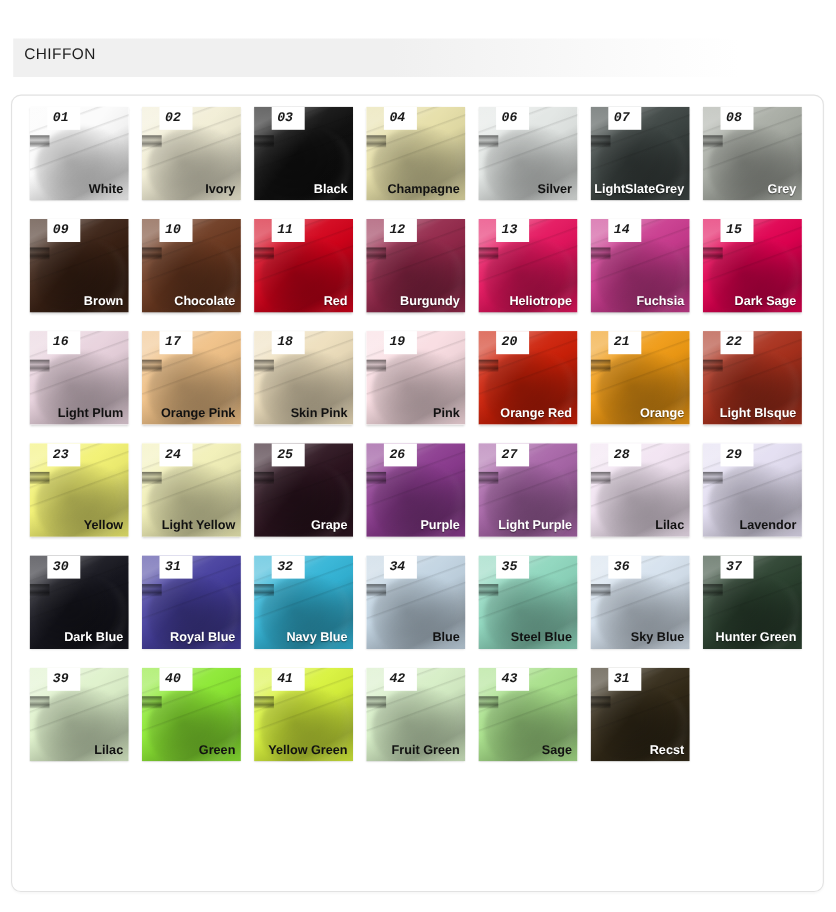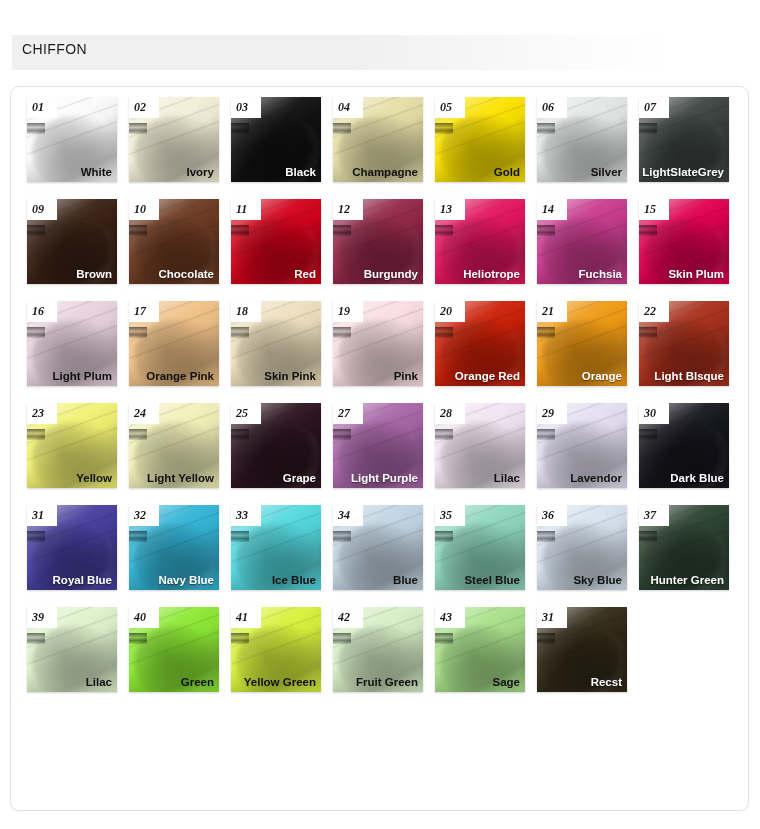"01" .num { font-family: Liberation Serif, serif -> Liberation Mono, monospace; left: 0 -> 16px }
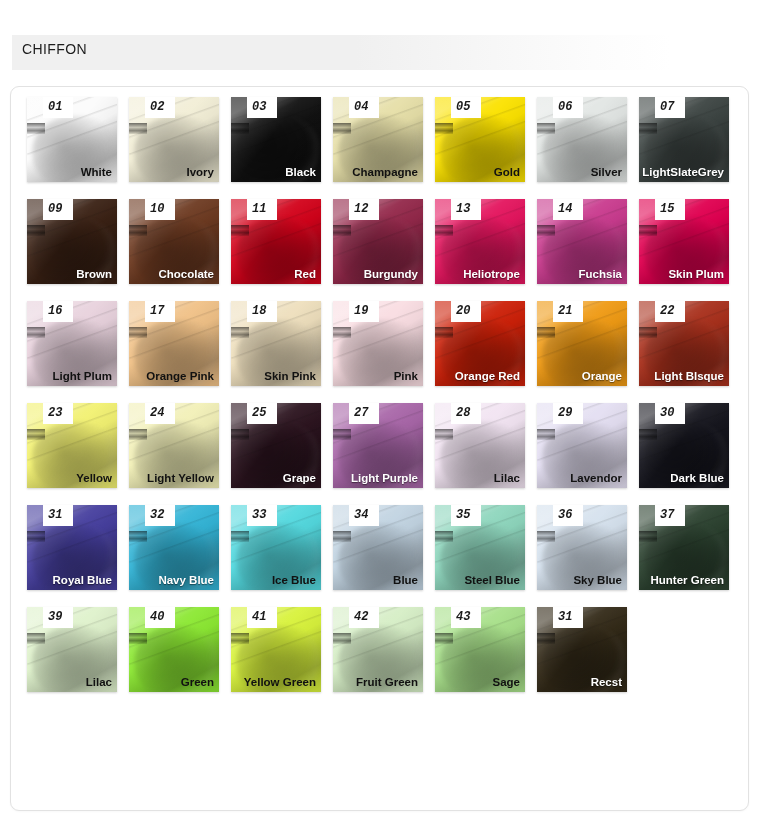"05" div.swatch { html: <div> <div> <div></div> <div></div> <div></div> <div></div> <div></div> <div></div> </div> <div>05</div> <div>Gold</div> </div> -> none }
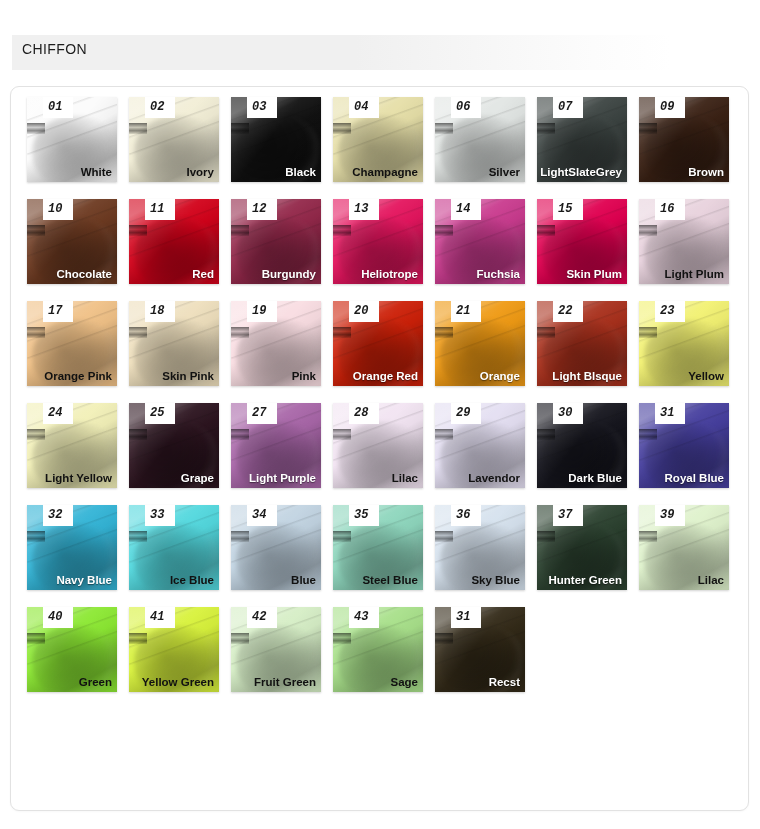"08" div.swatch { html: none -> <div> <div> <div></div> <div></div> <div></div> <div></div> <div></div> <div></div> </div> <div>08</div> <div>Grey</div> </div> }
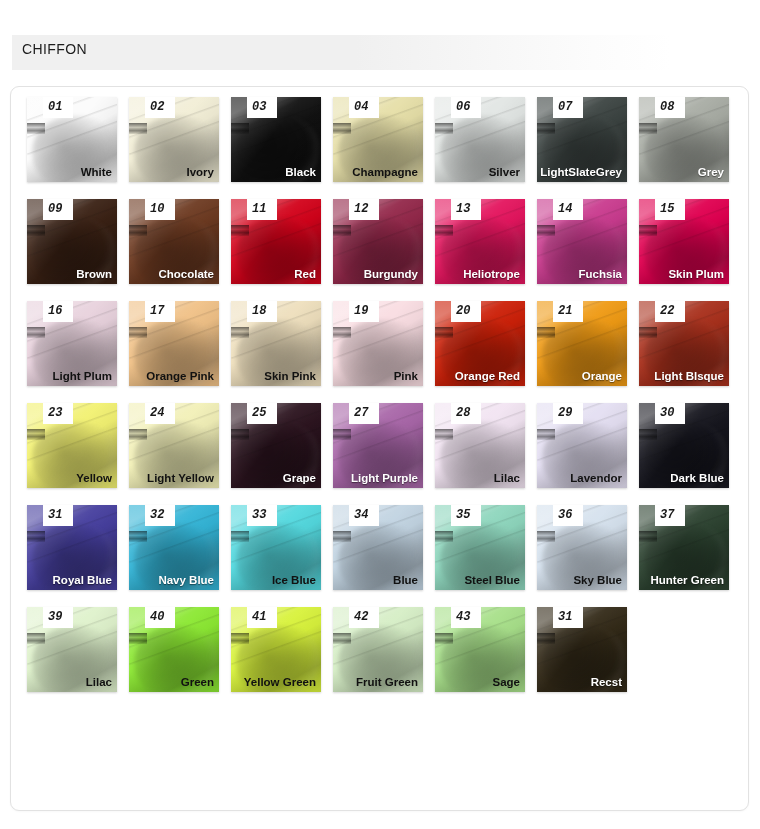"Skin Plum" div.name { text: Skin Plum -> Dark Sage }
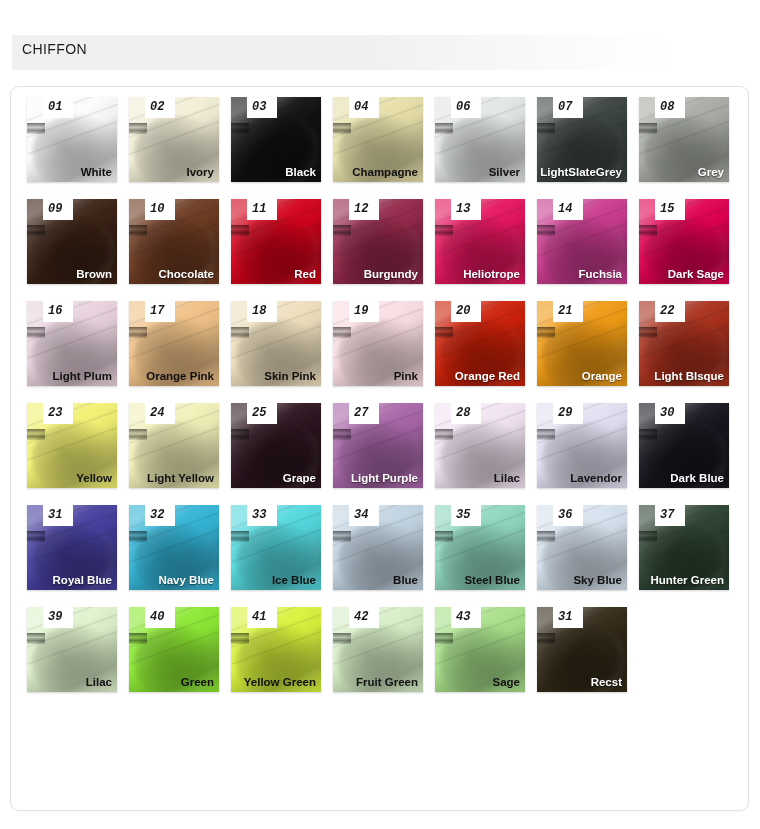"26" div.swatch { html: none -> <div> <div> <div></div> <div></div> <div></div> <div></div> <div></div> <div></div> </div> <div>26</div> <div>Purple</div> </div> }
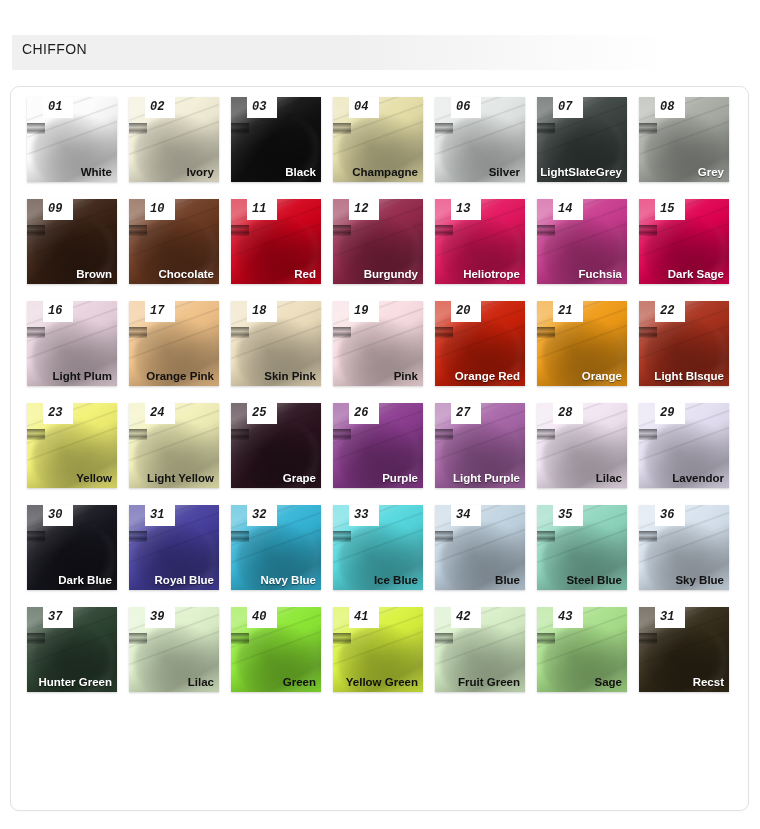"33" div.swatch { html: <div> <div> <div></div> <div></div> <div></div> <div></div> <div></div> <div></div> </div> <div>33</div> <div>Ice Blue</div> </div> -> none }
